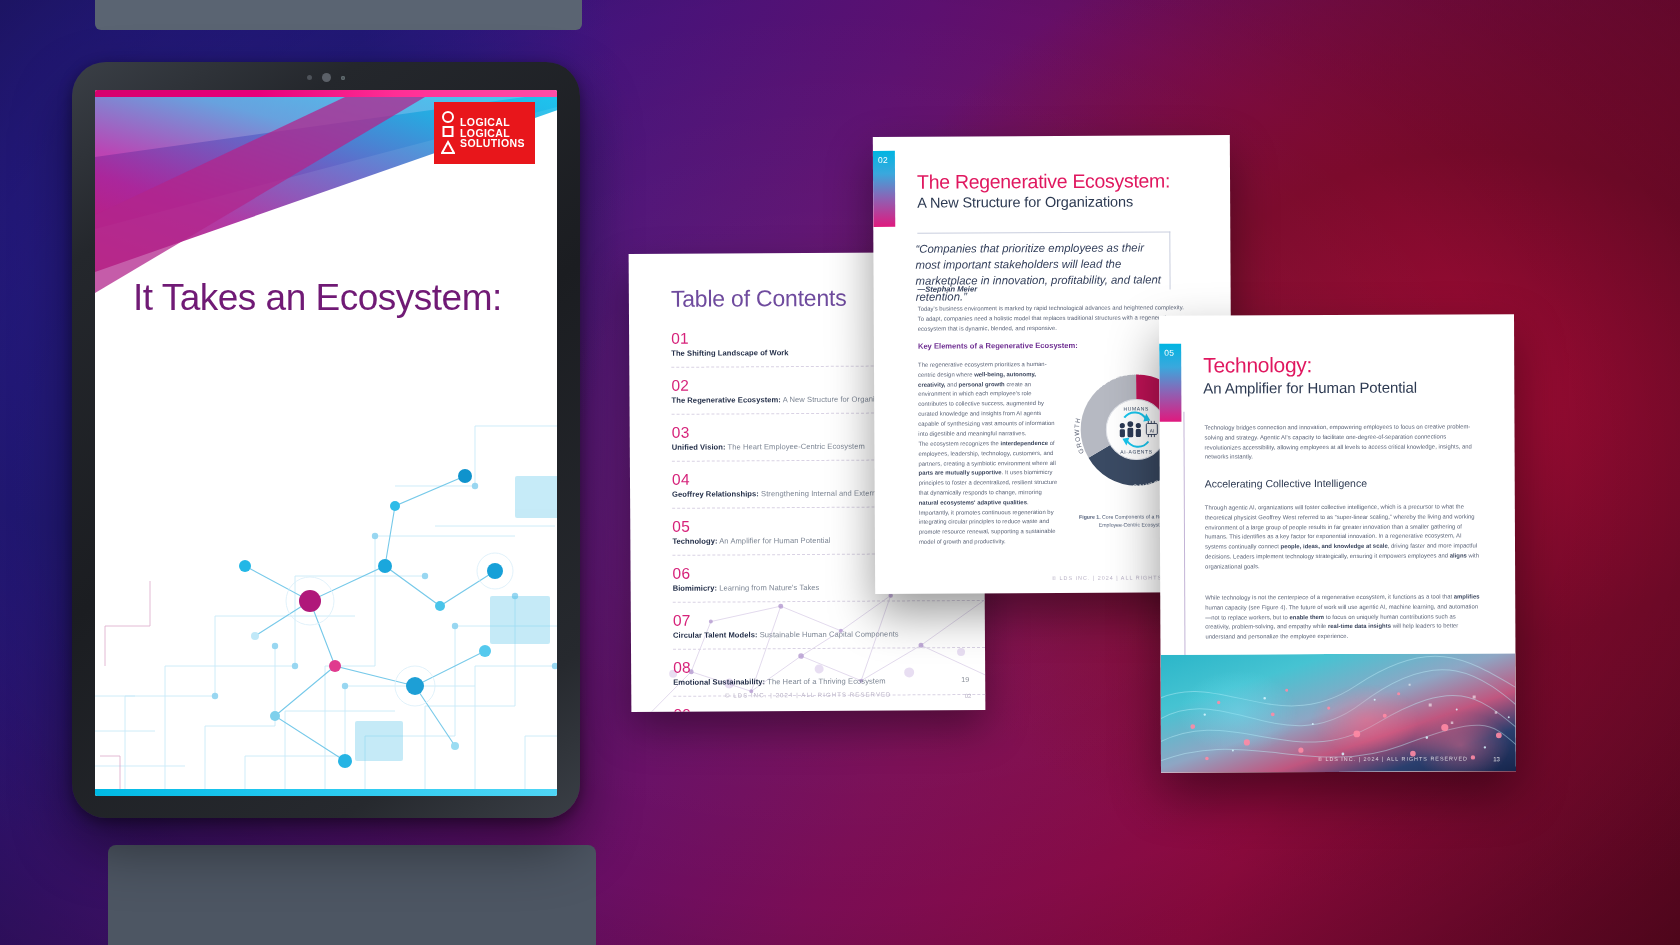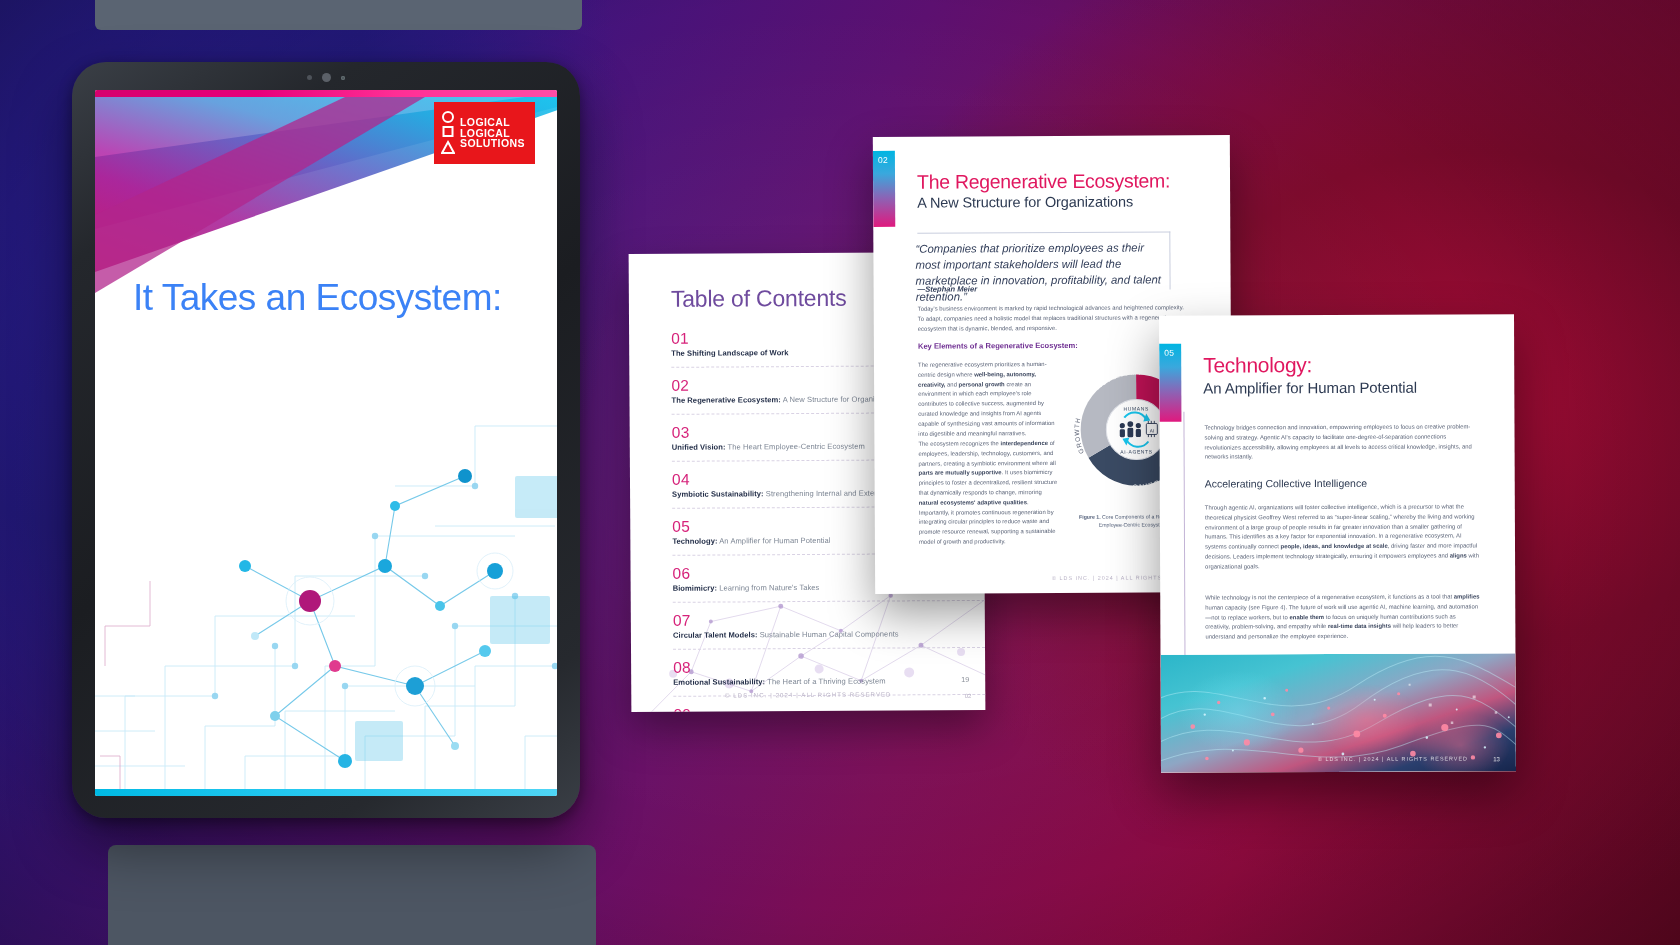"It Takes an Ecosystem:" #cover-title h1 { color: #3b82f6 -> #701a75 }
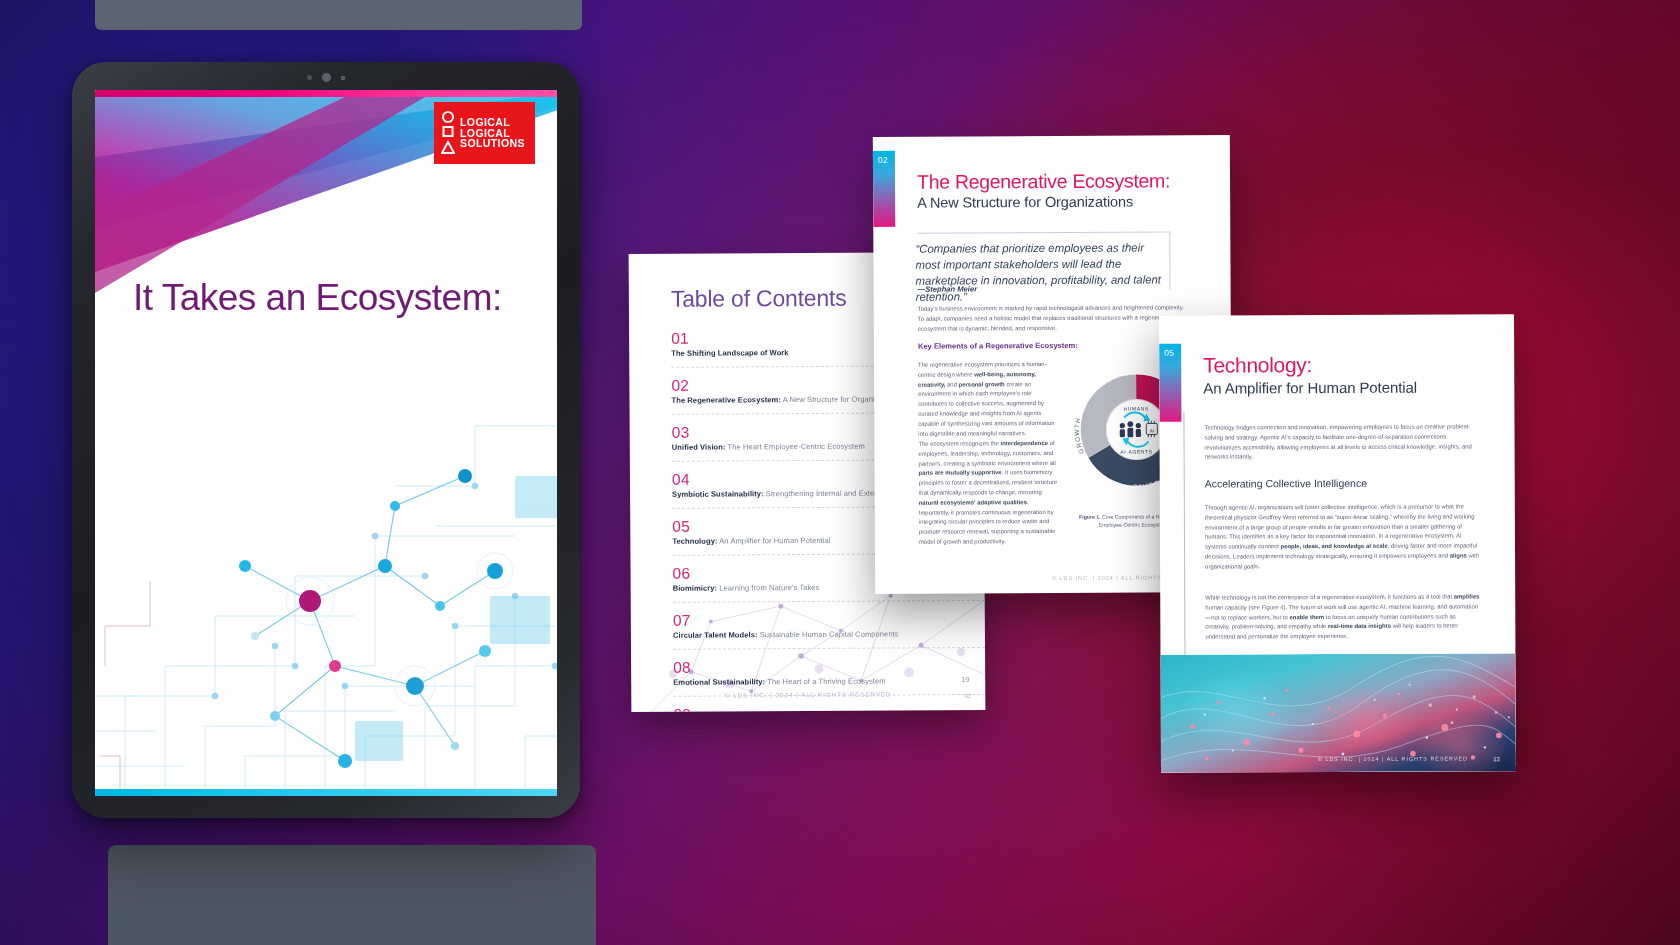"Symbiotic Sustainability:" b { text: Symbiotic Sustainability -> Geoffrey Relationships }
